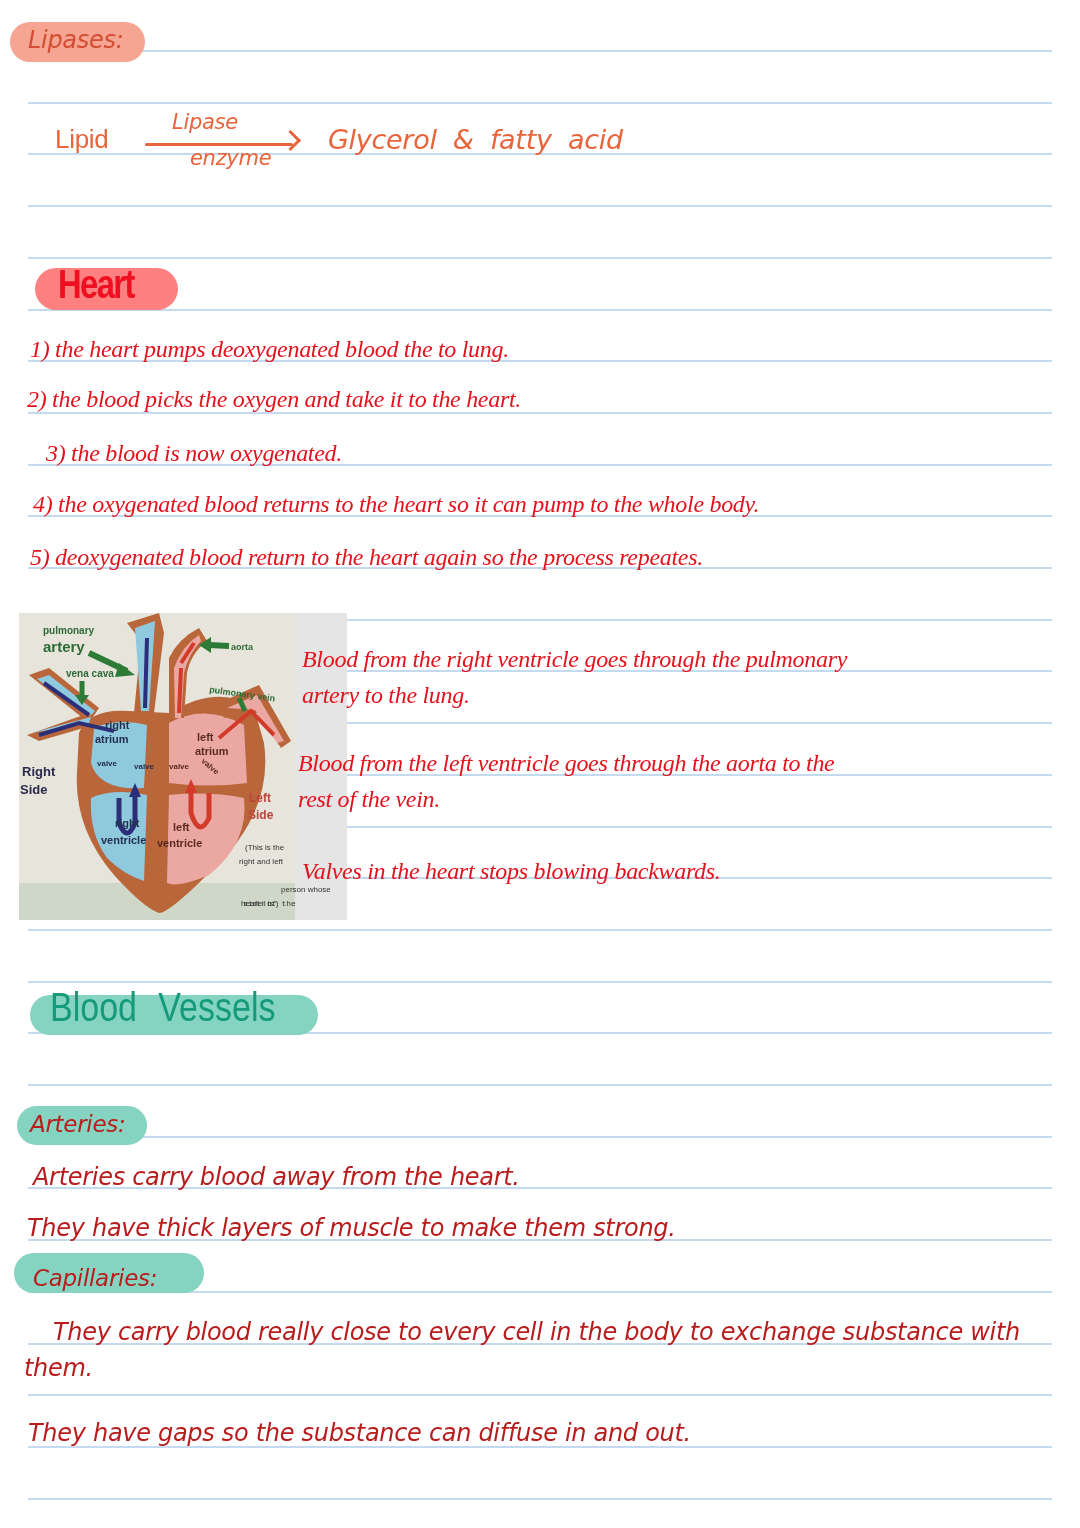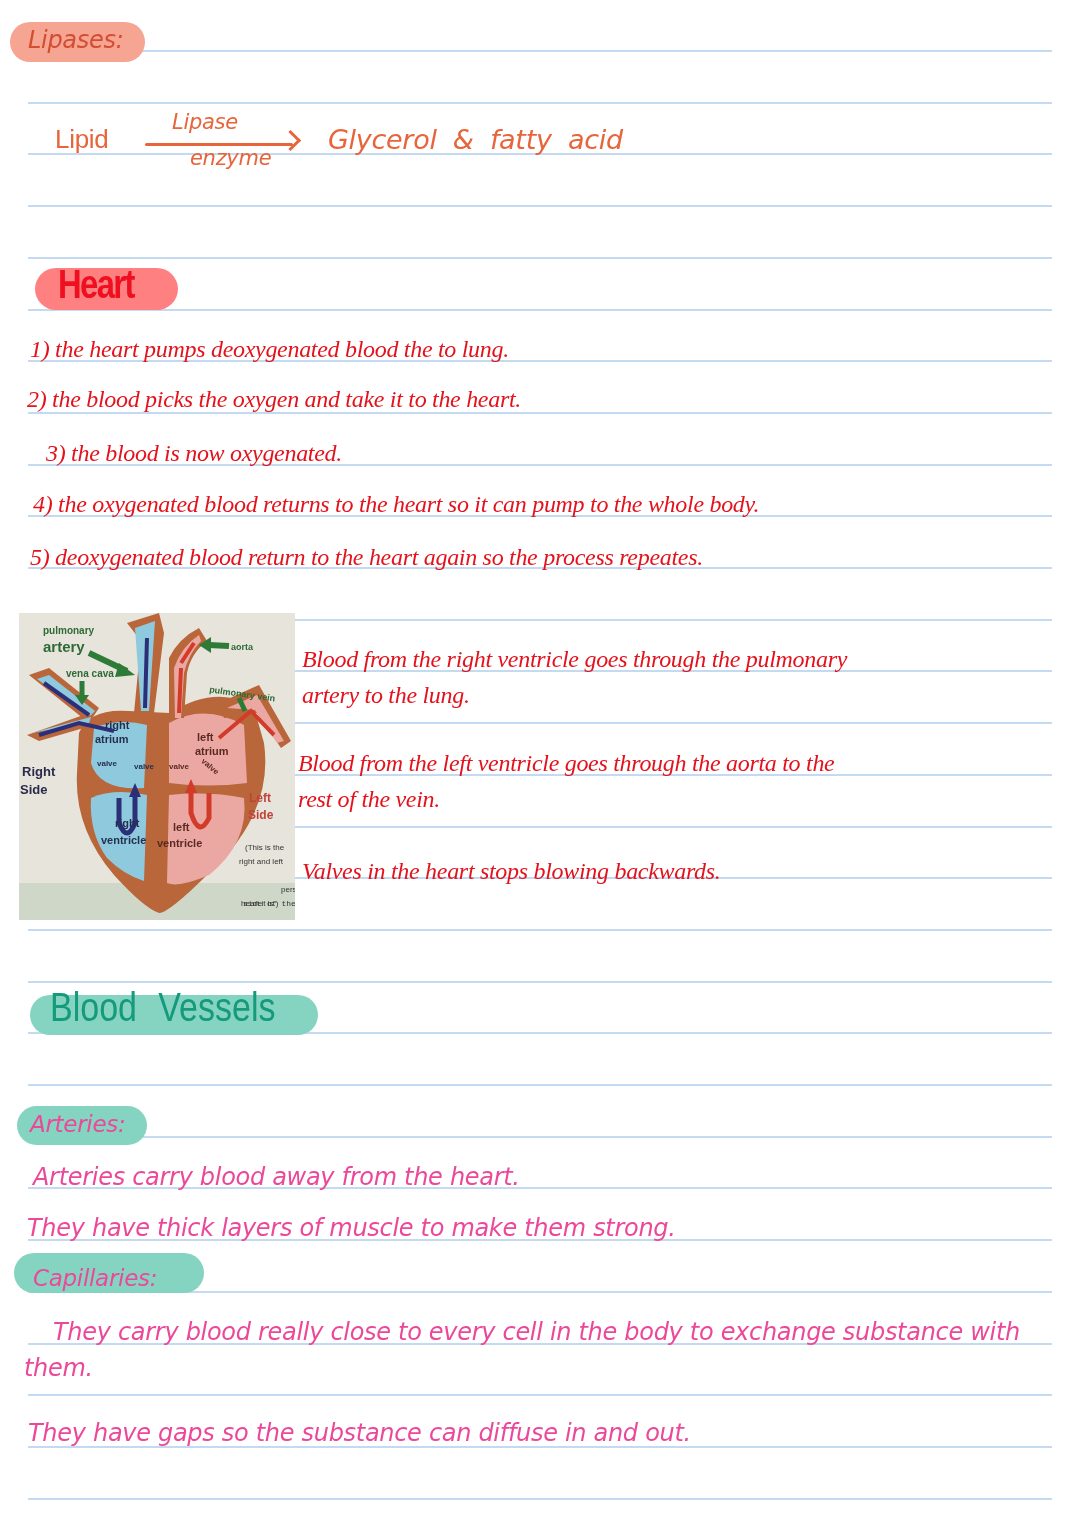"pulmonary" #diagram { width: 276px -> 328px }
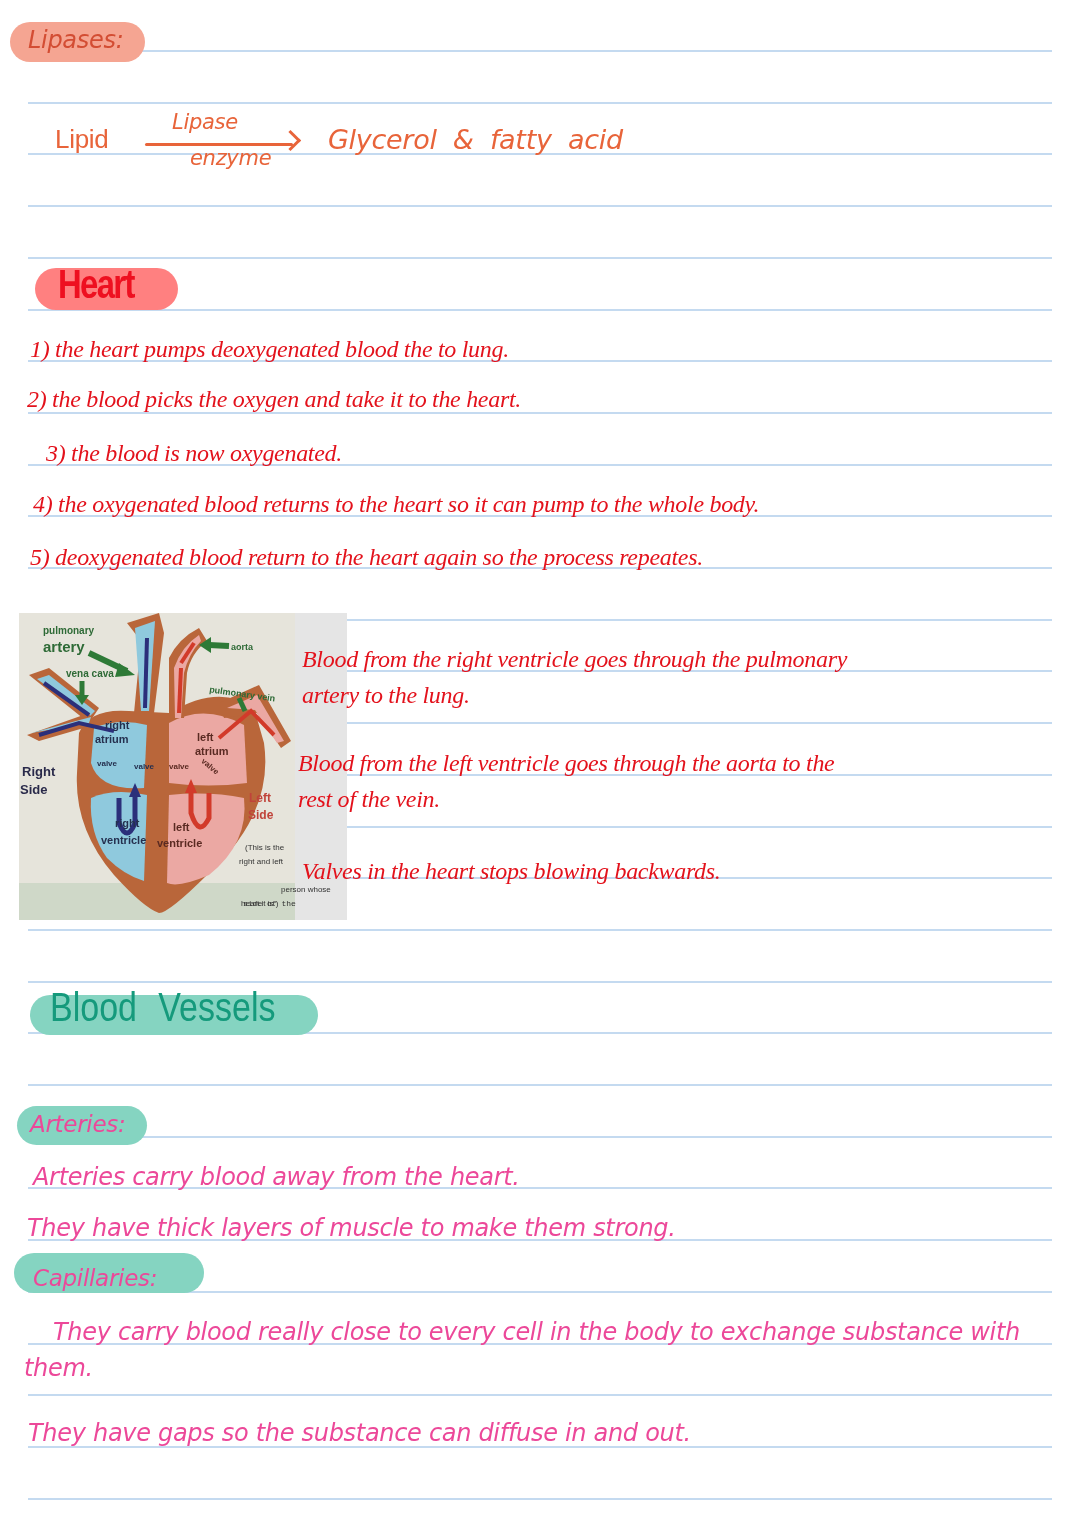"Arteries:" .teal { color: #ec4899 -> #b91c1c }
